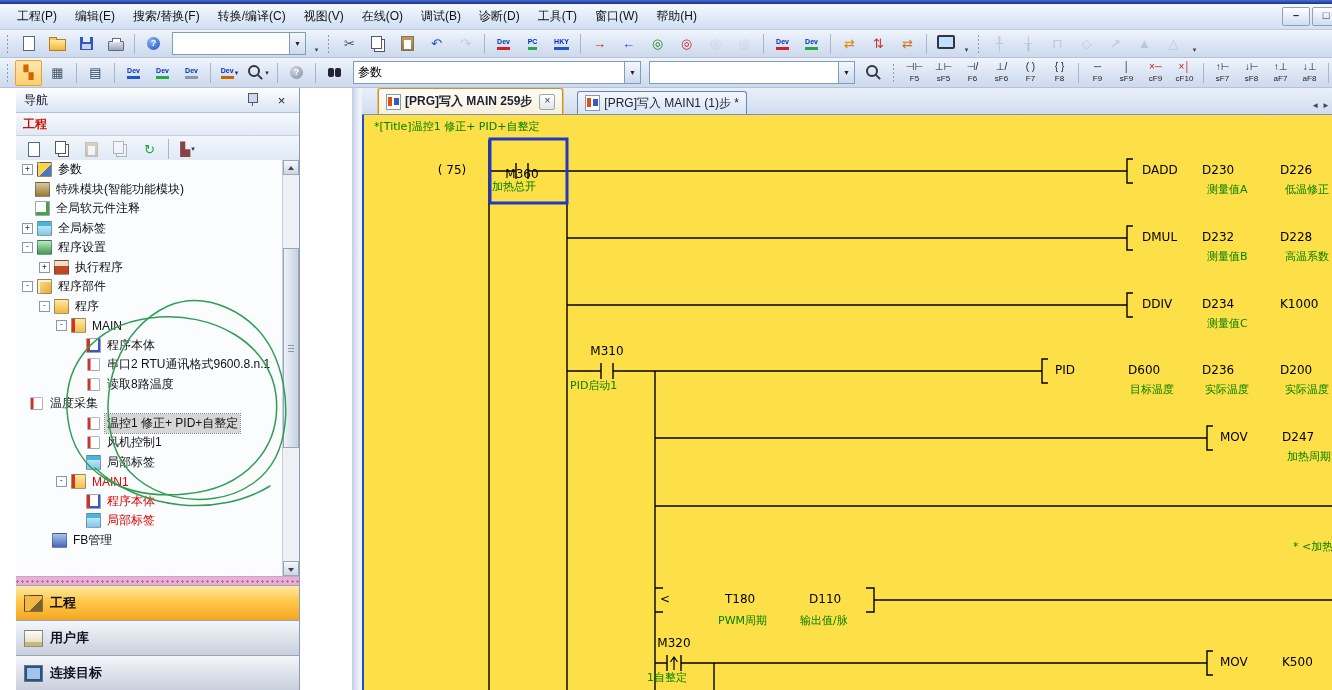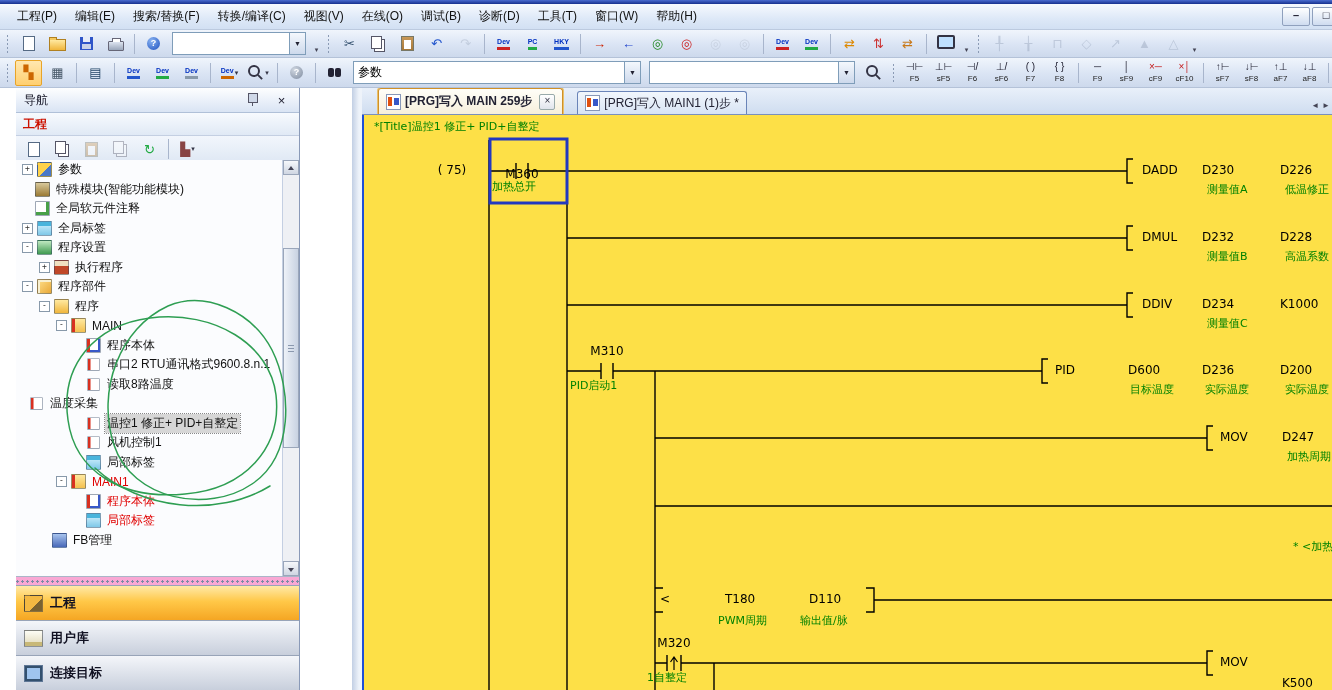"K500" span.ltxt { margin-top: 21px -> none }
